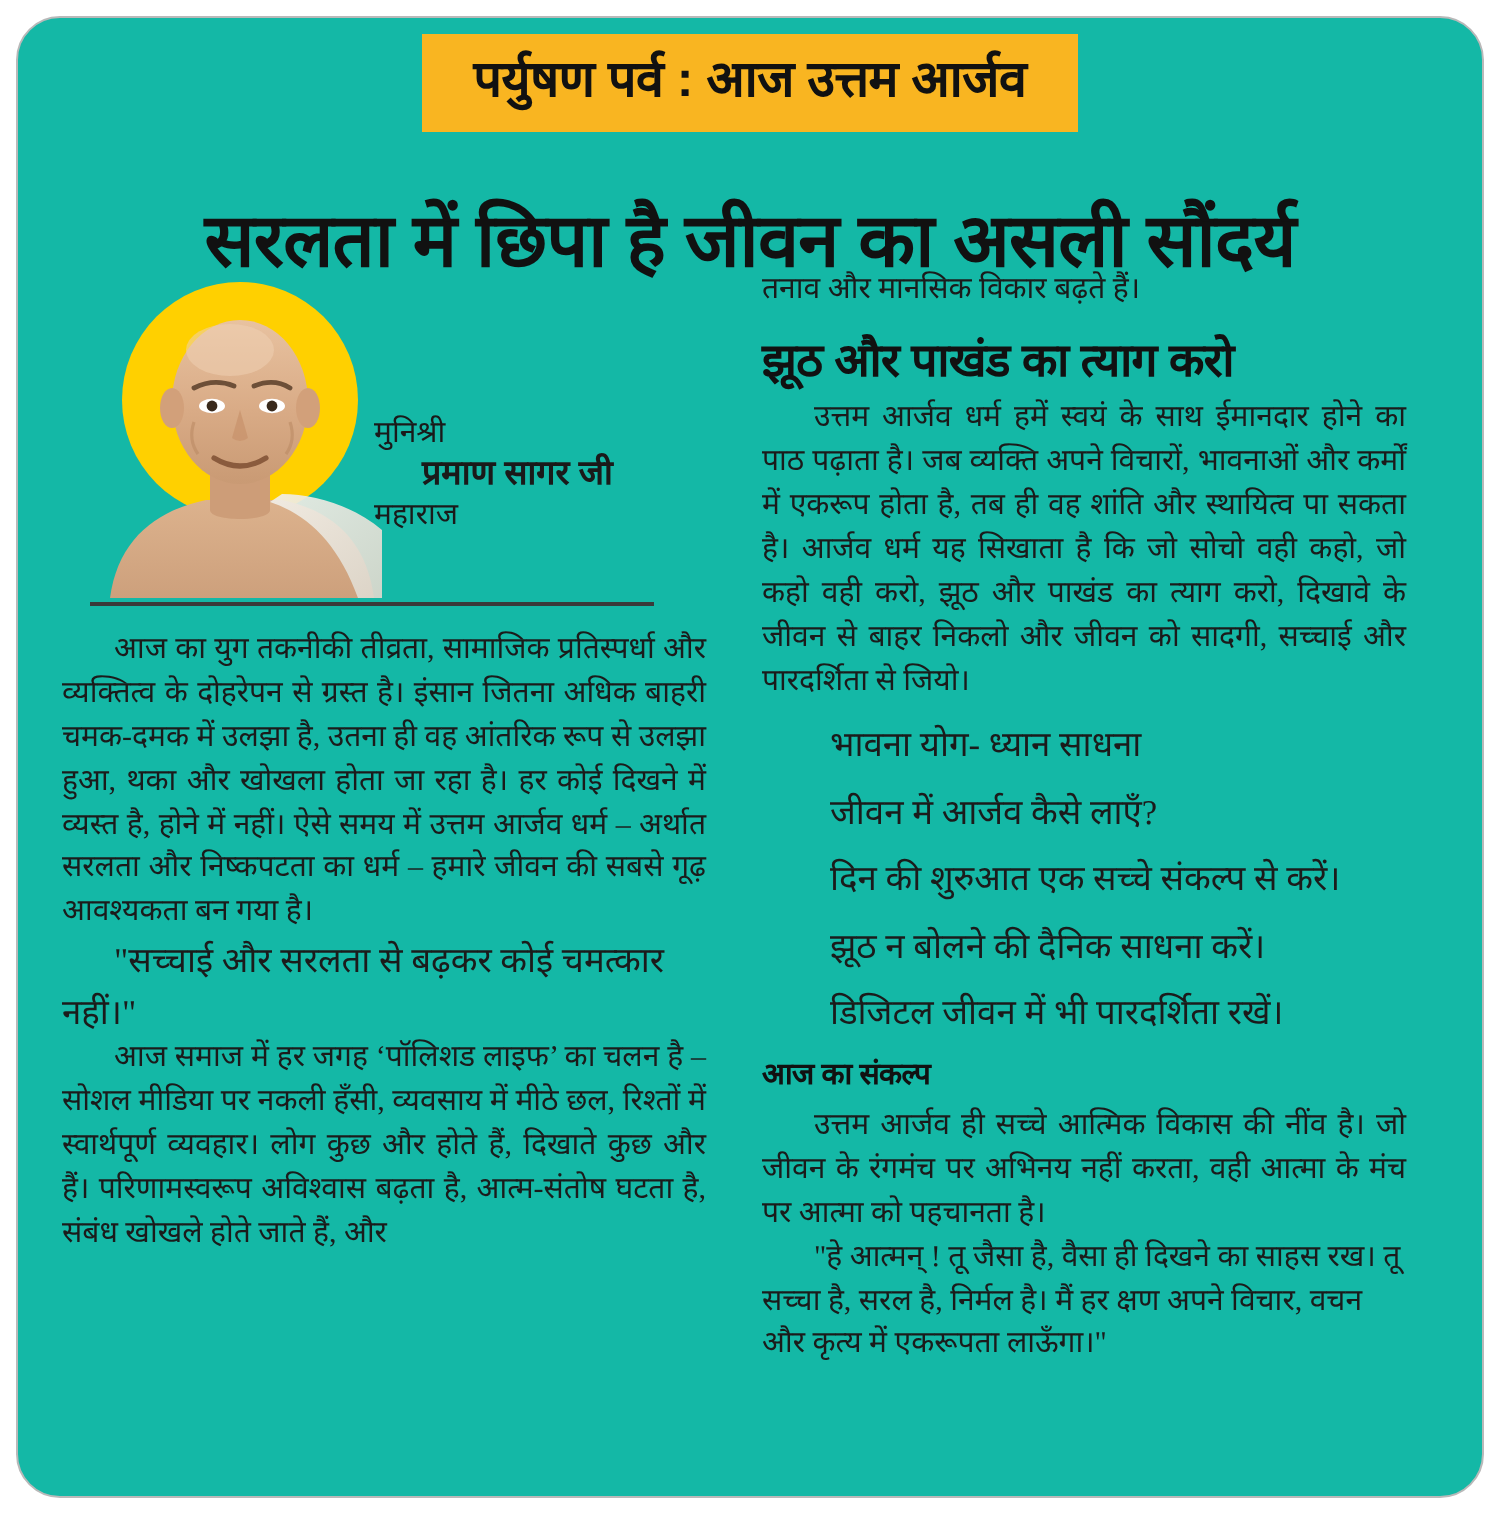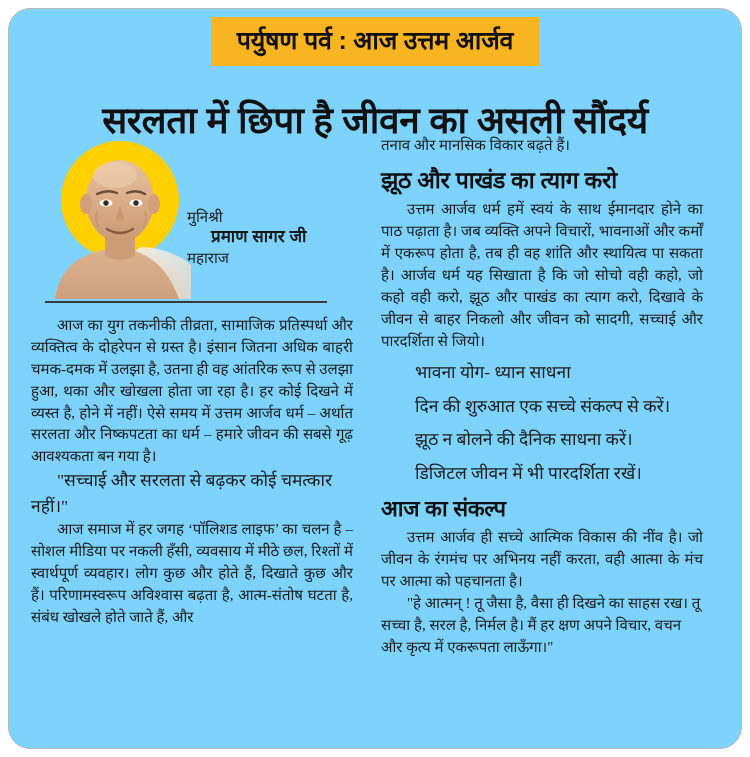"पर्युषण पर्व : आज उत्तम" .card { background: #7dd3fc -> #14b8a6 }
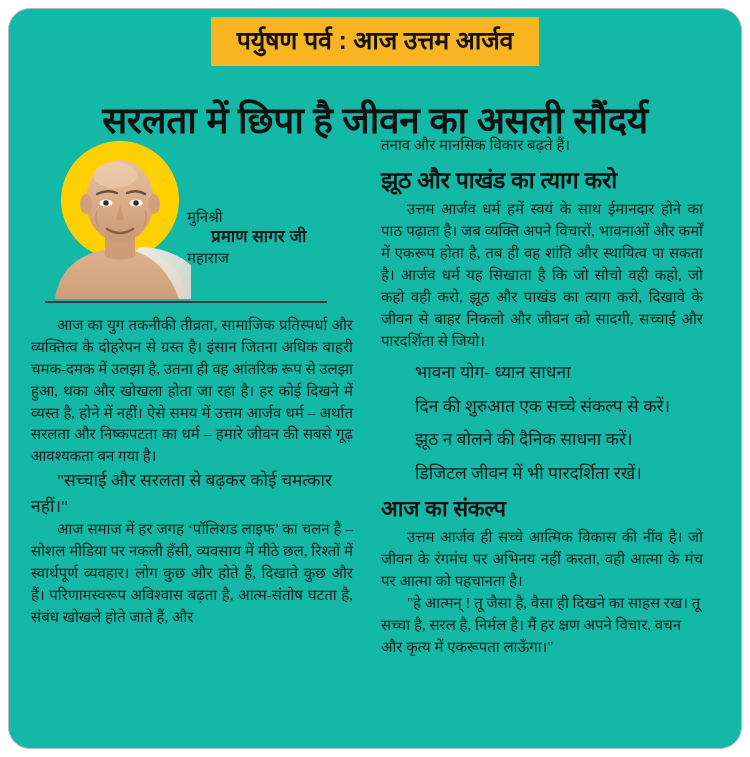"जीवन में आर्जव कैसे लाएँ?" p.listline { html: none -> <p>जीवन में आर्जव कैसे लाएँ?</p> }
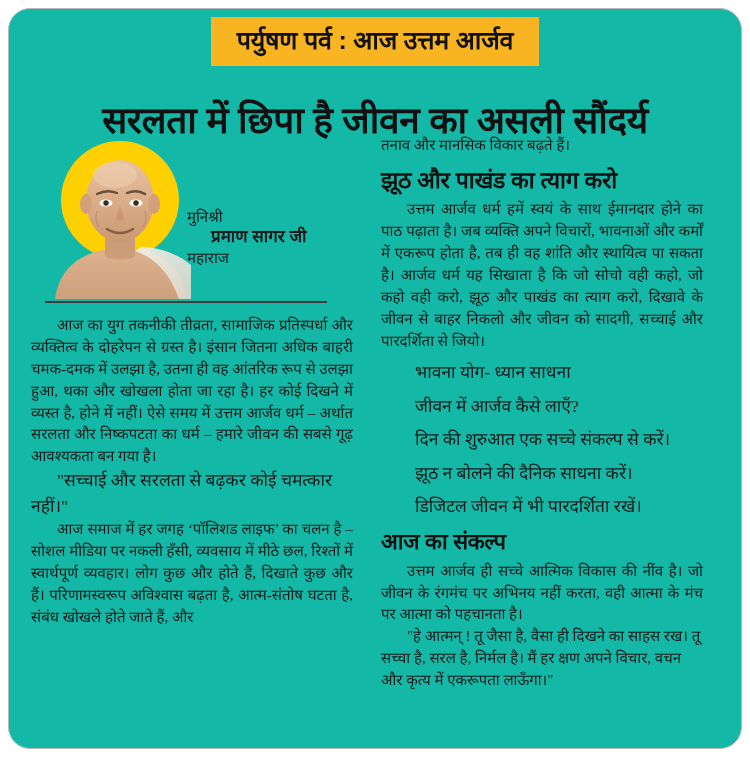"आज का संकल्प" h2.subhead.small { font-size: 22px -> 15px }
